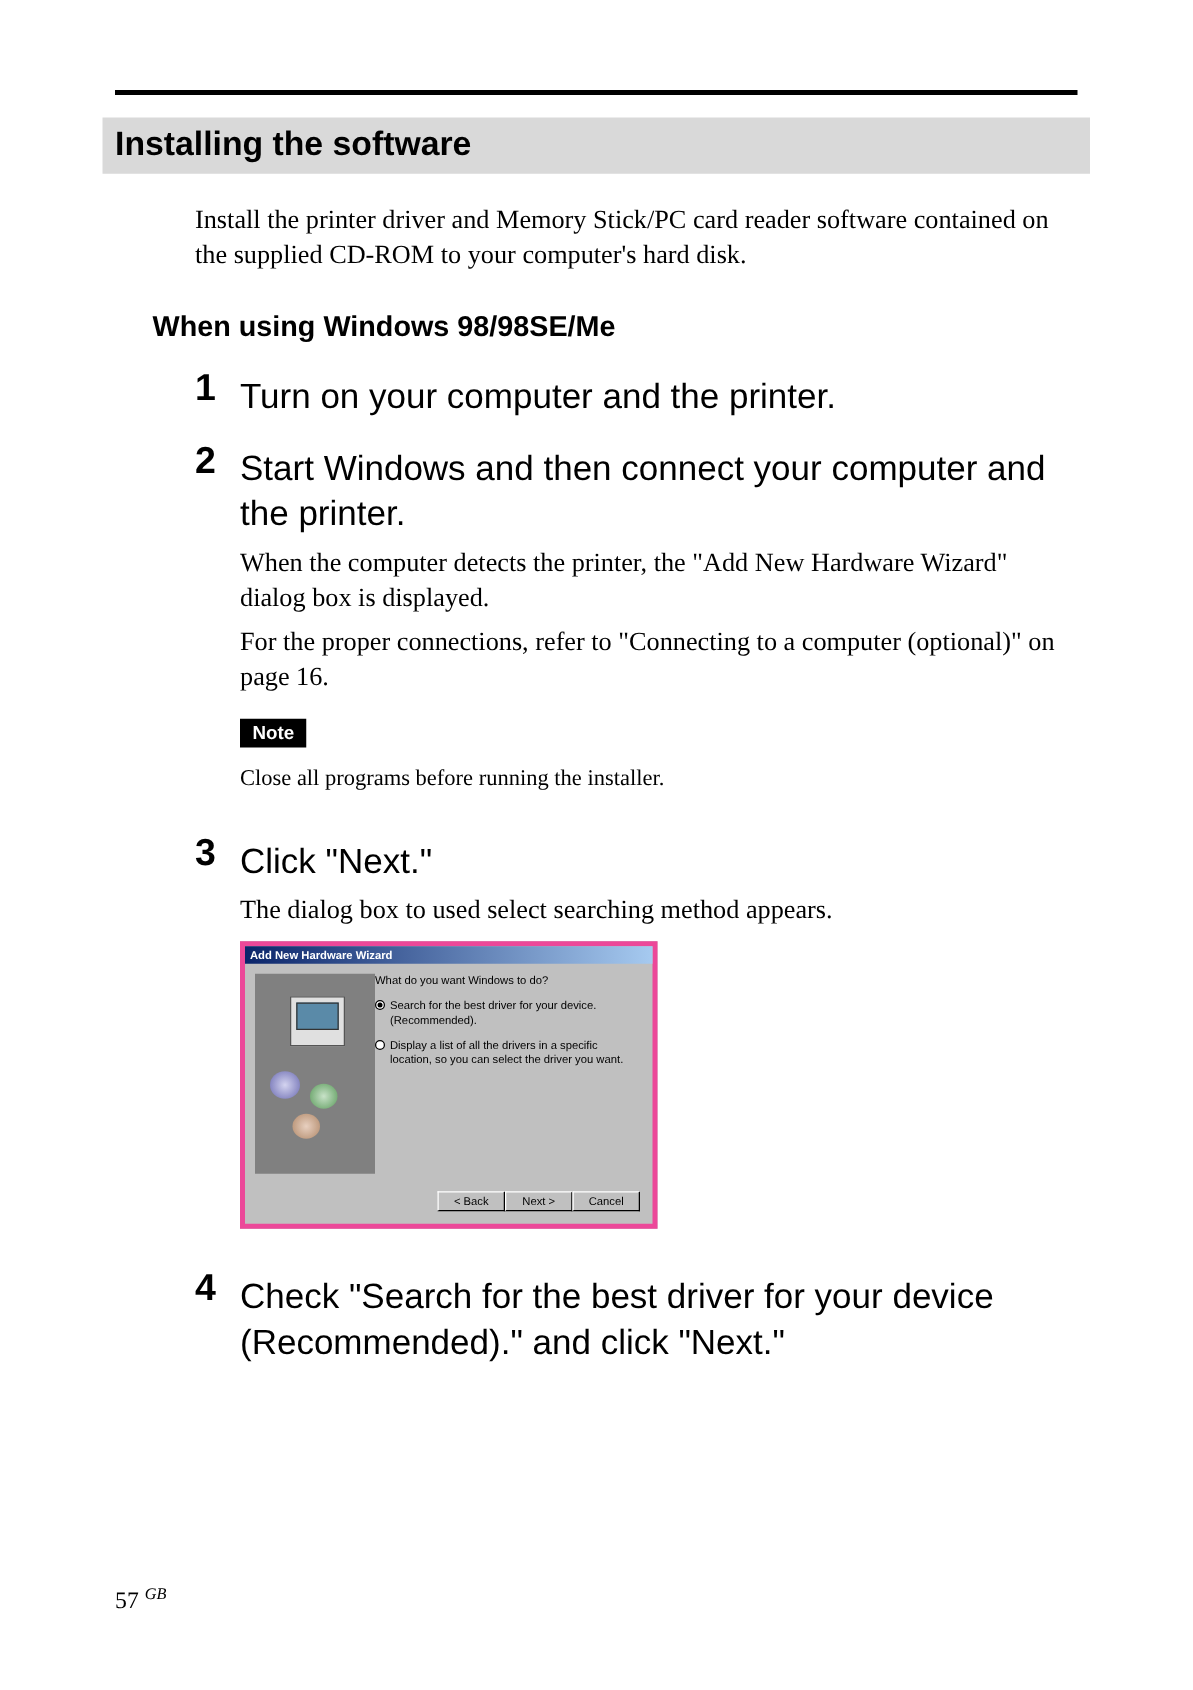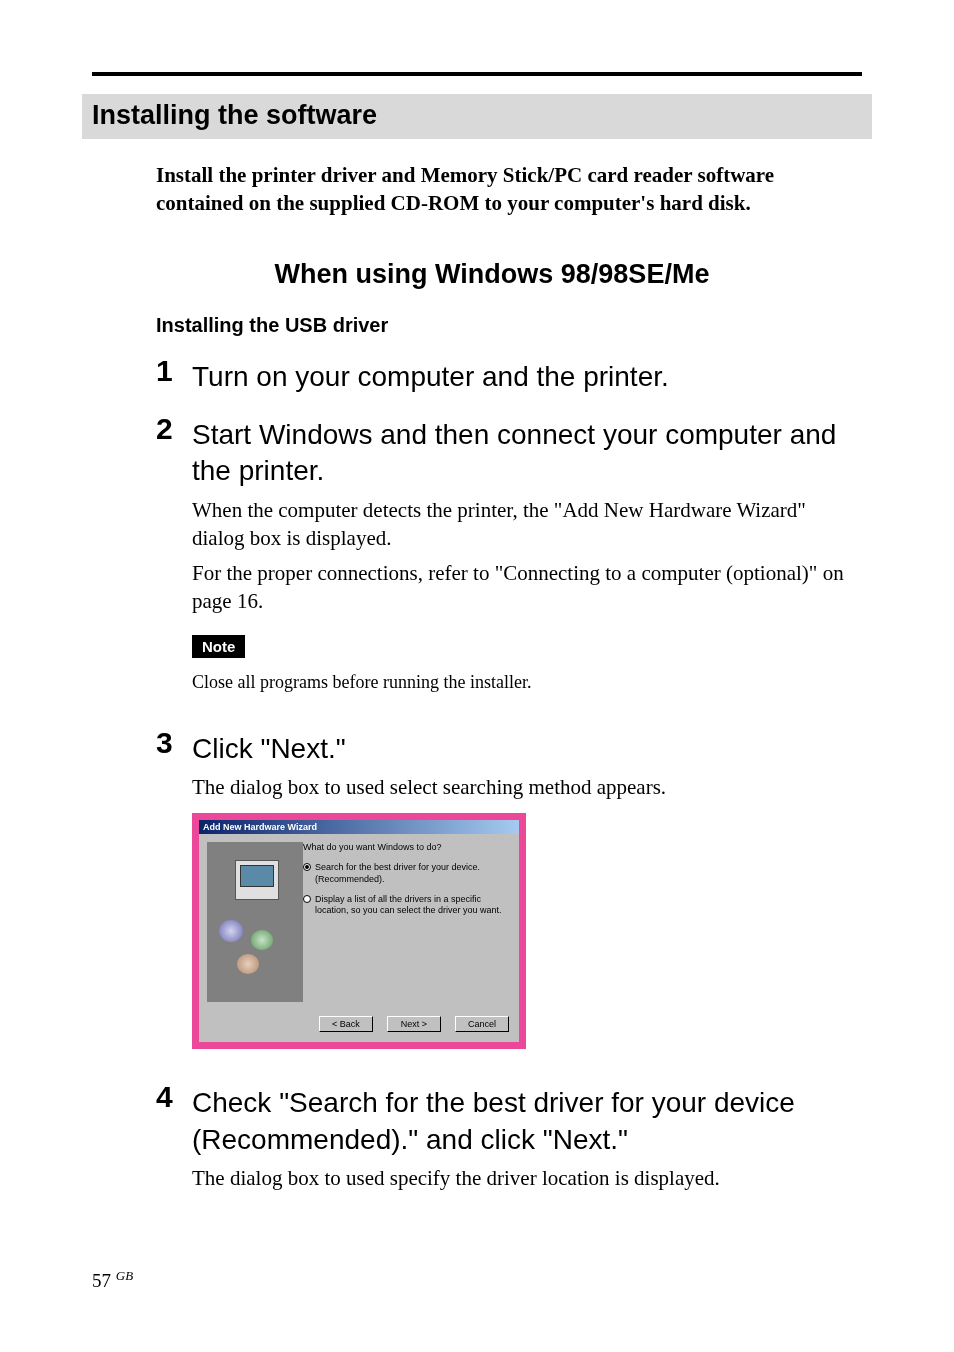"Install the printer driver and" .intro { font-weight: bold -> none; margin-bottom: 41px -> 30px }
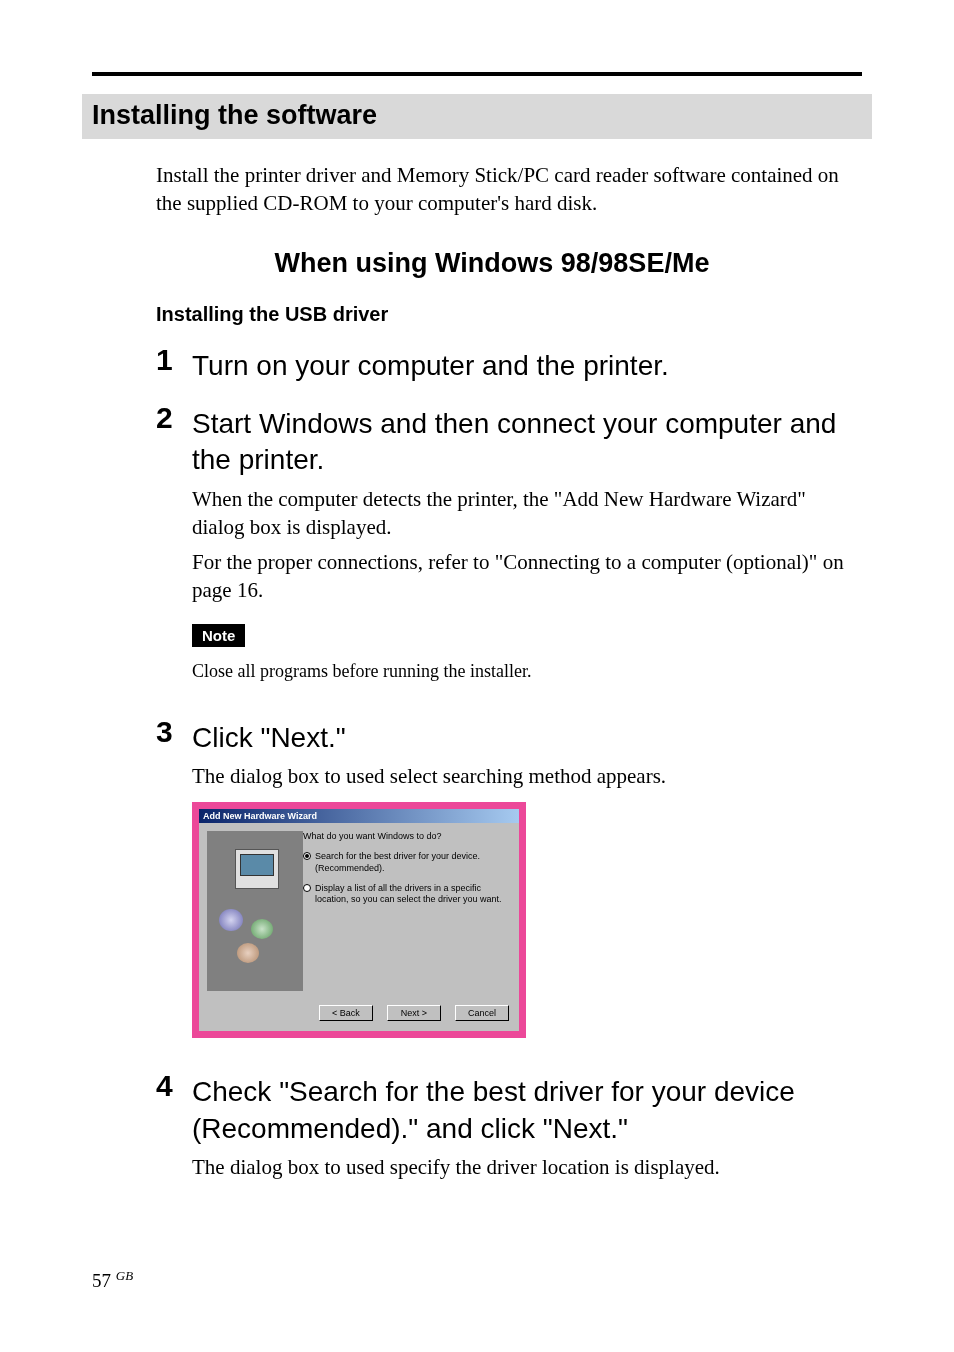"When using Windows 98/98SE/Me" .sub-heading { font-size: 27px -> 23px; text-align: center -> none }
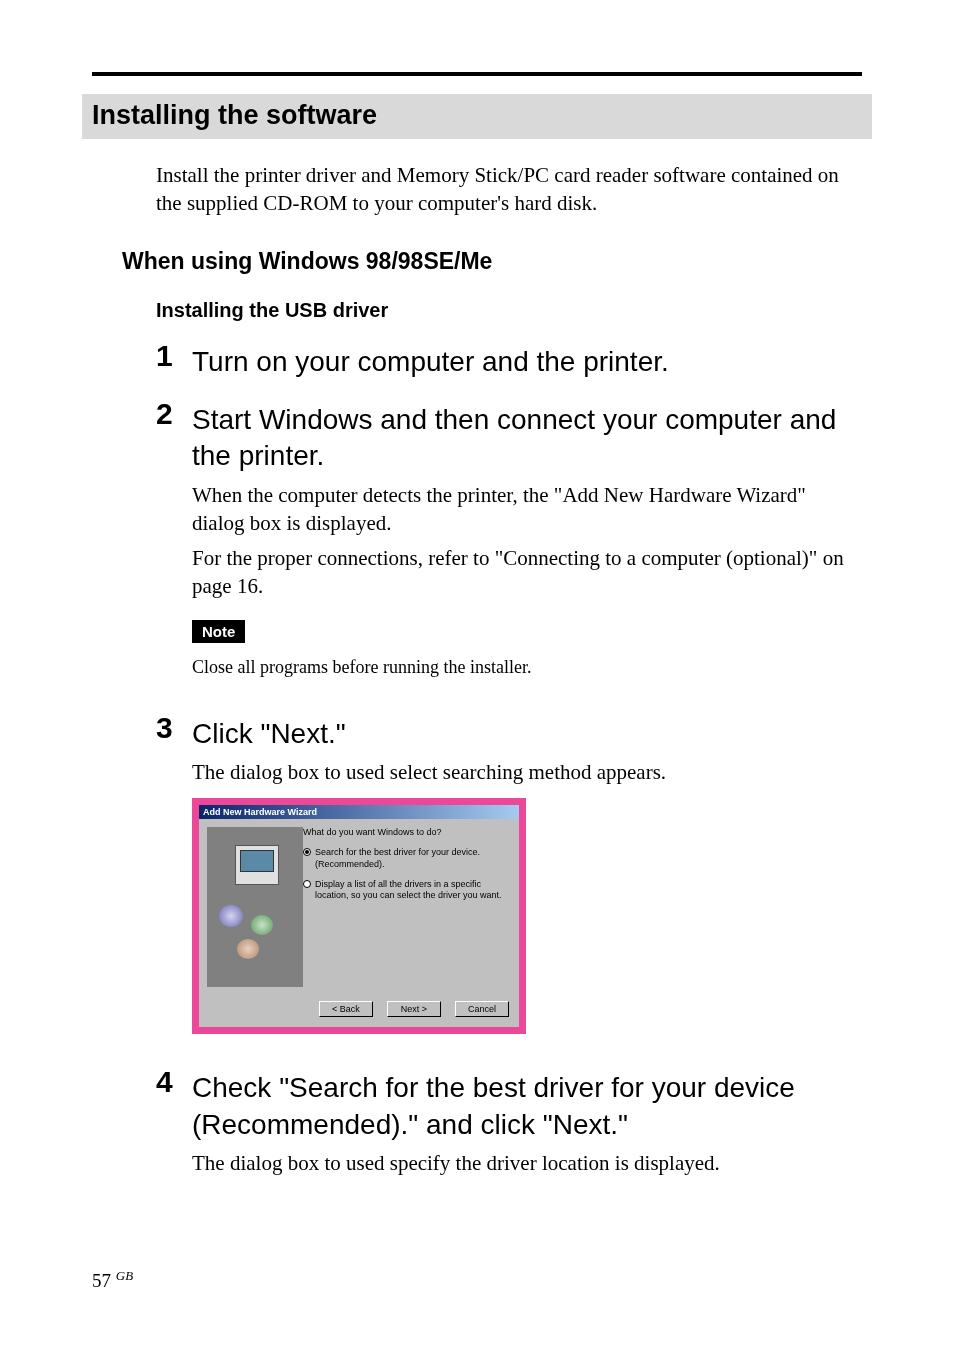"Installing the USB driver" h3.sub-heading2 { html: <h3>Installing the USB driver</h3> -> none }
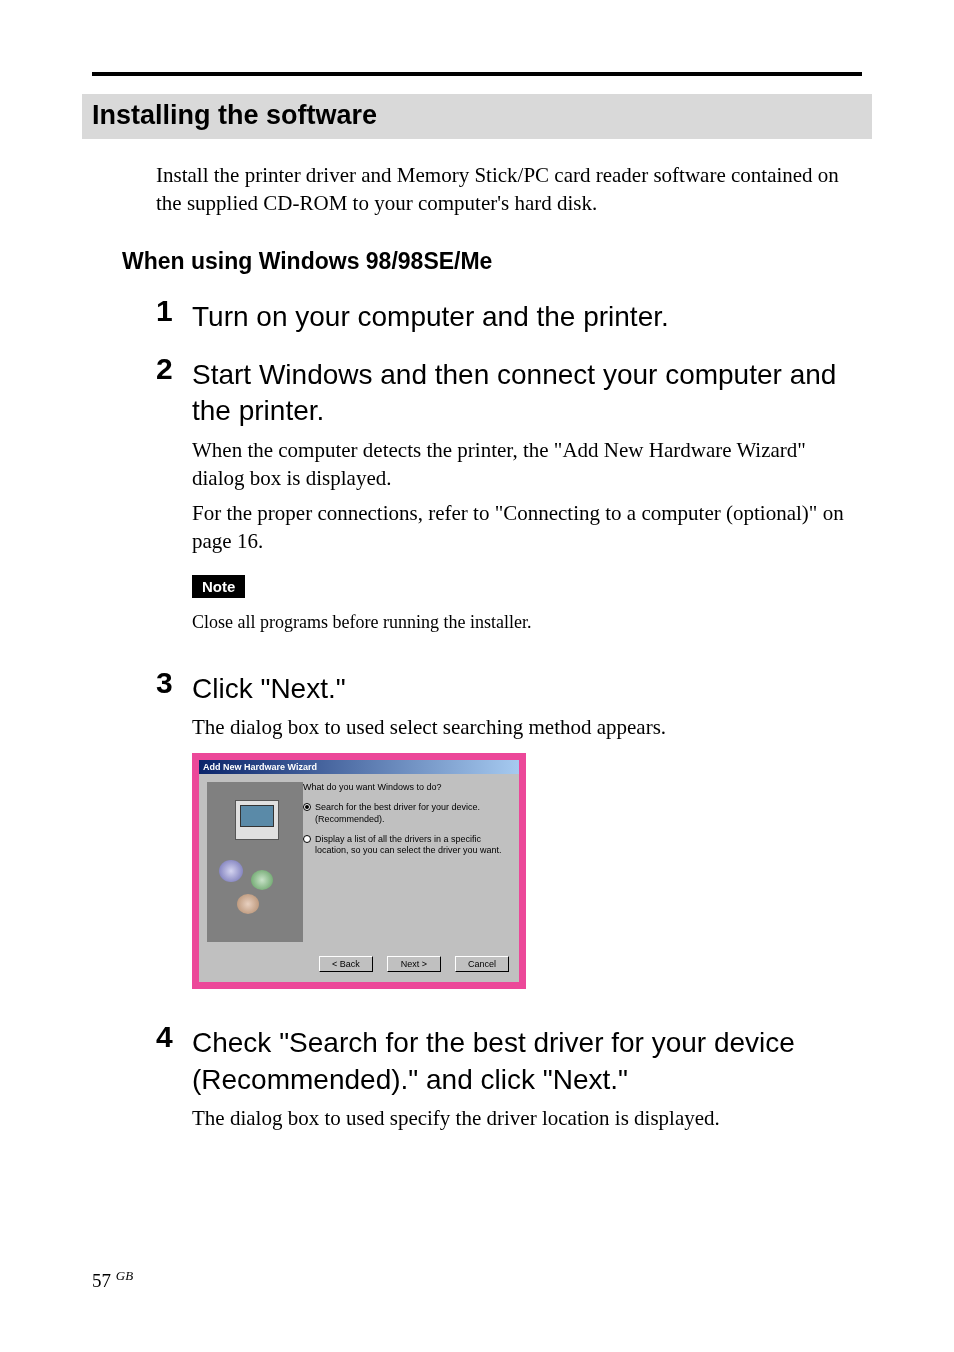"Add New Hardware Wizard" .dialog { border: 7px solid #ec4899 -> 4px solid #ec4899 }
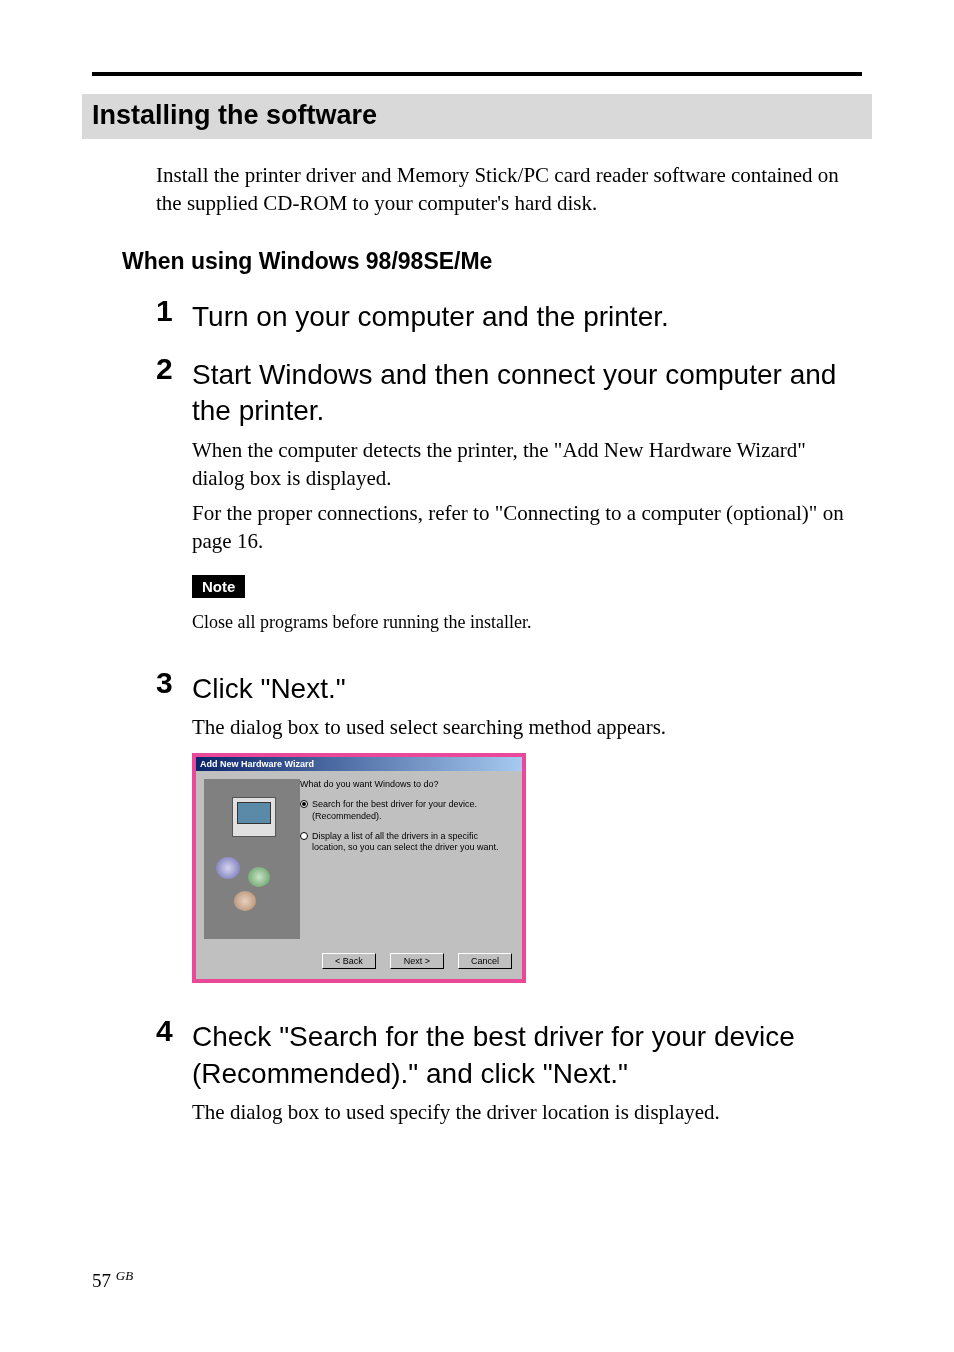"< Back" .dialog-buttons { gap: 14px -> 0 }
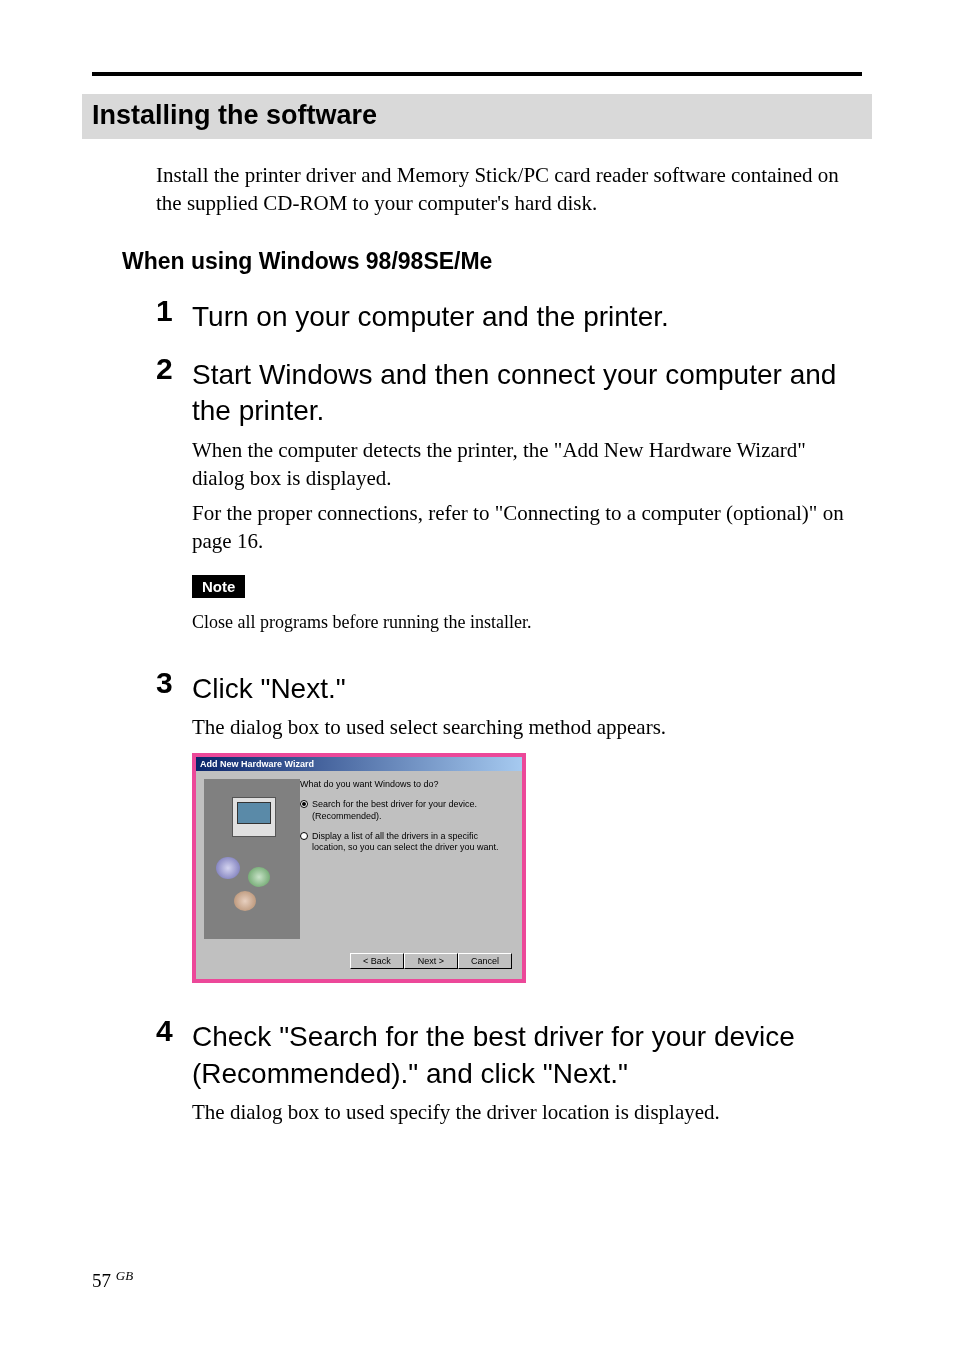"The dialog box to used specify" div.step-detail { html: <div>The dialog box to used specify the driver location is displayed.</div> -> none }
